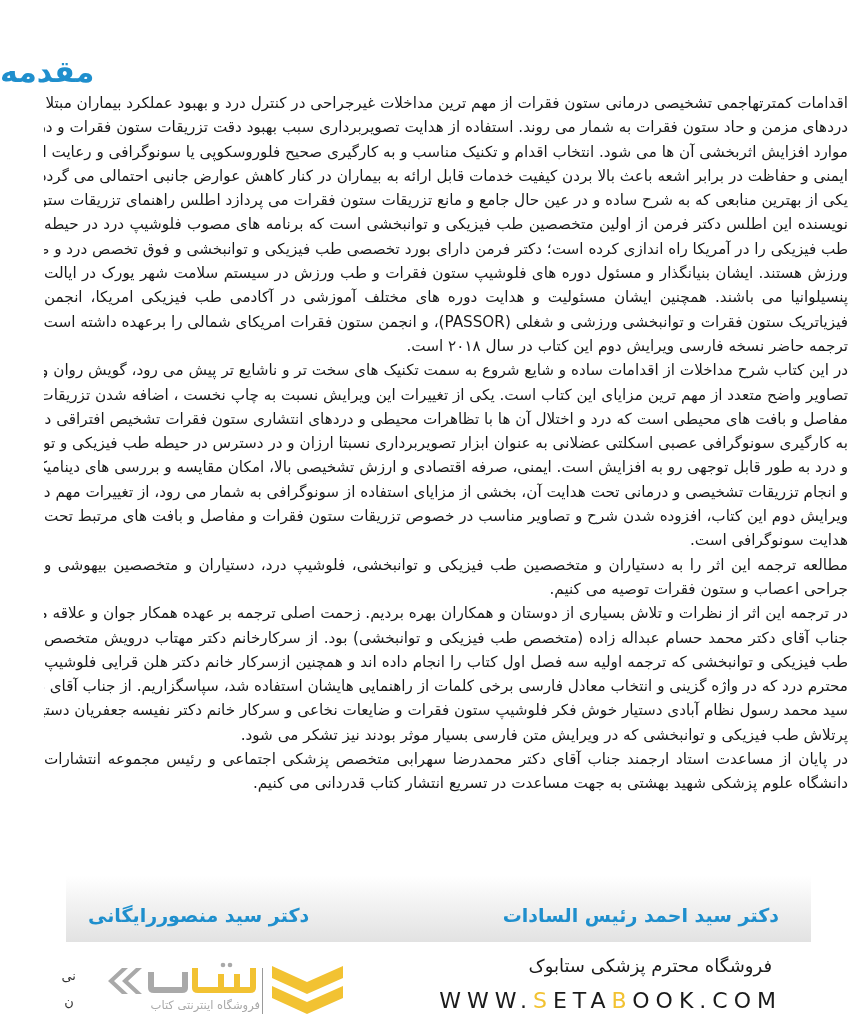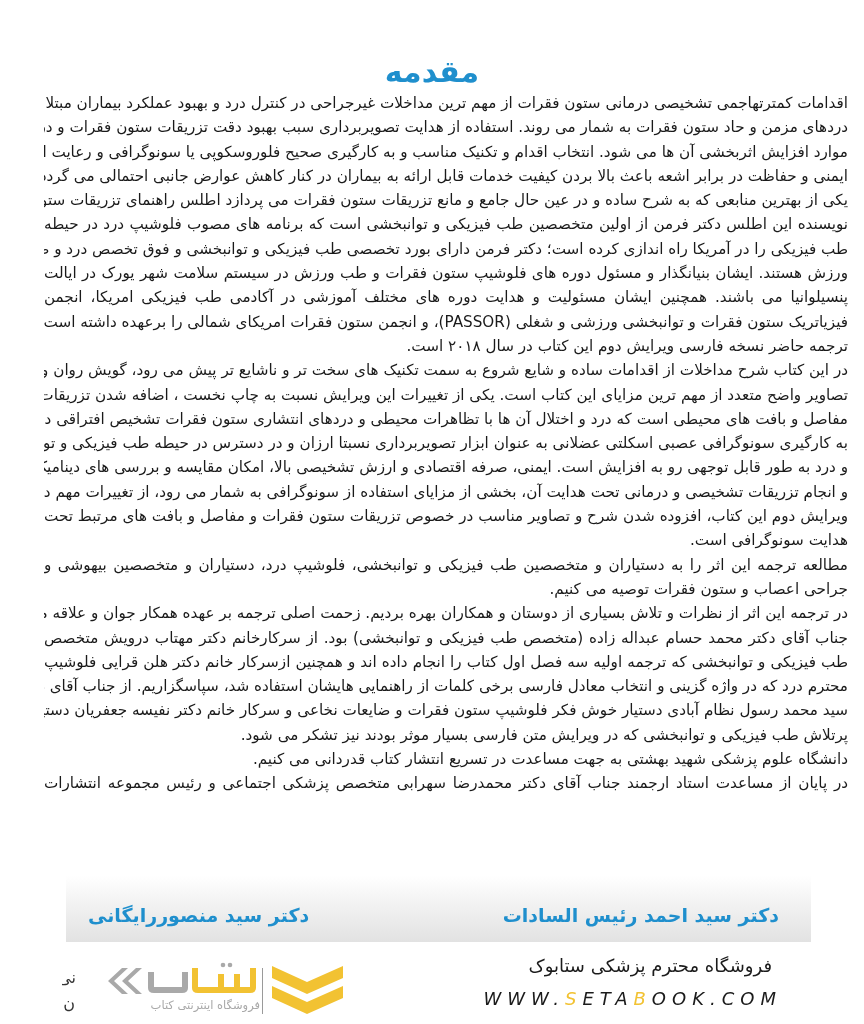"مقدمه" .page-title { text-align: center -> left }
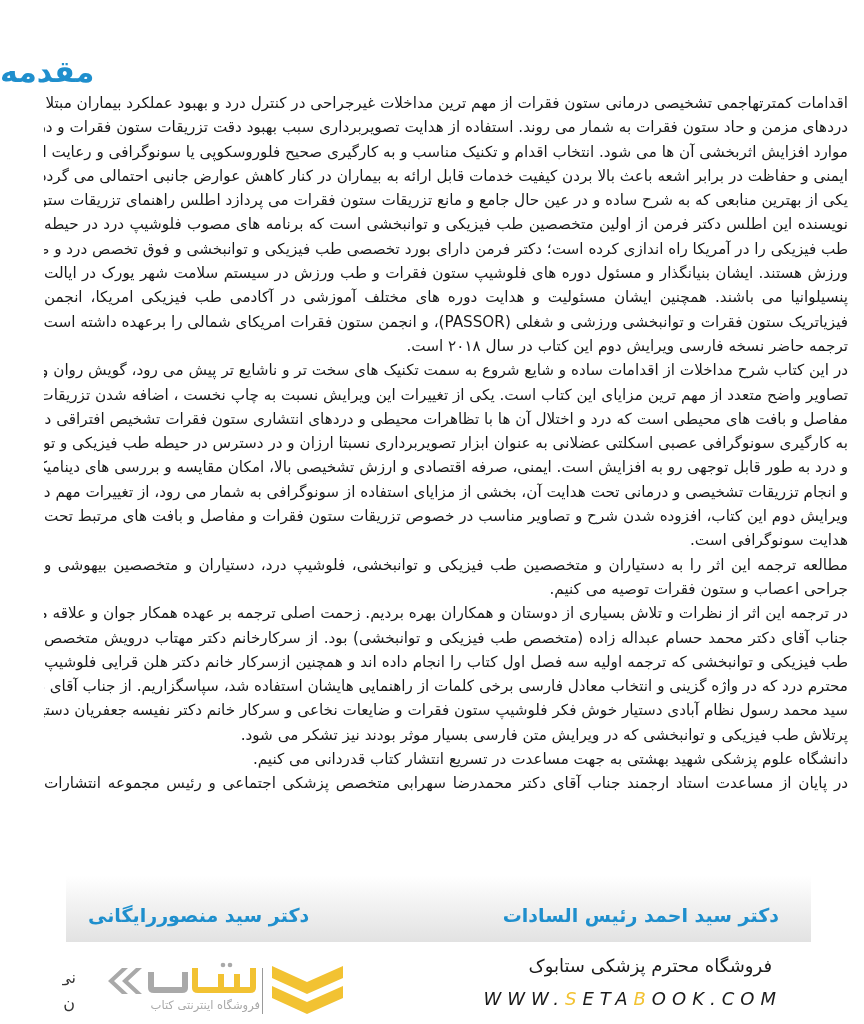"دانشگاه علوم پزشکی شهید بهشتی" span.line { order: before "در پایان از مساعدت استاد" -> after "در پایان از مساعدت استاد" }
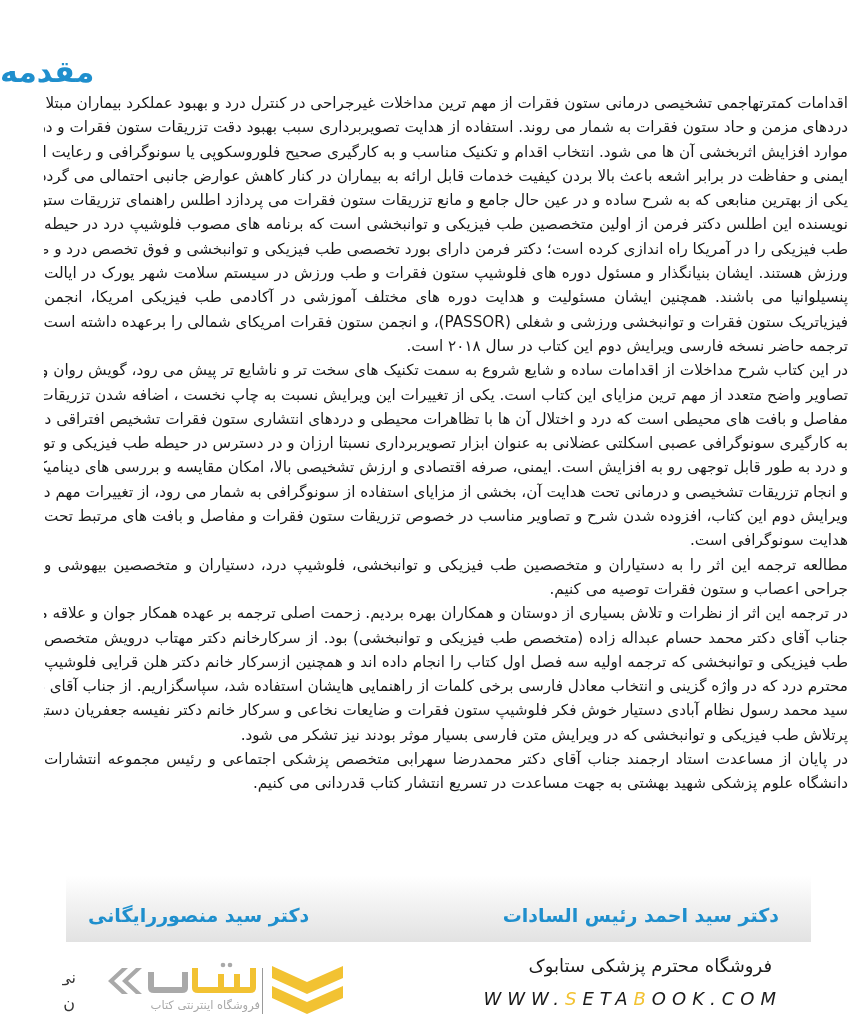"نی" .clipped-text { font-size: 16px -> 13px }
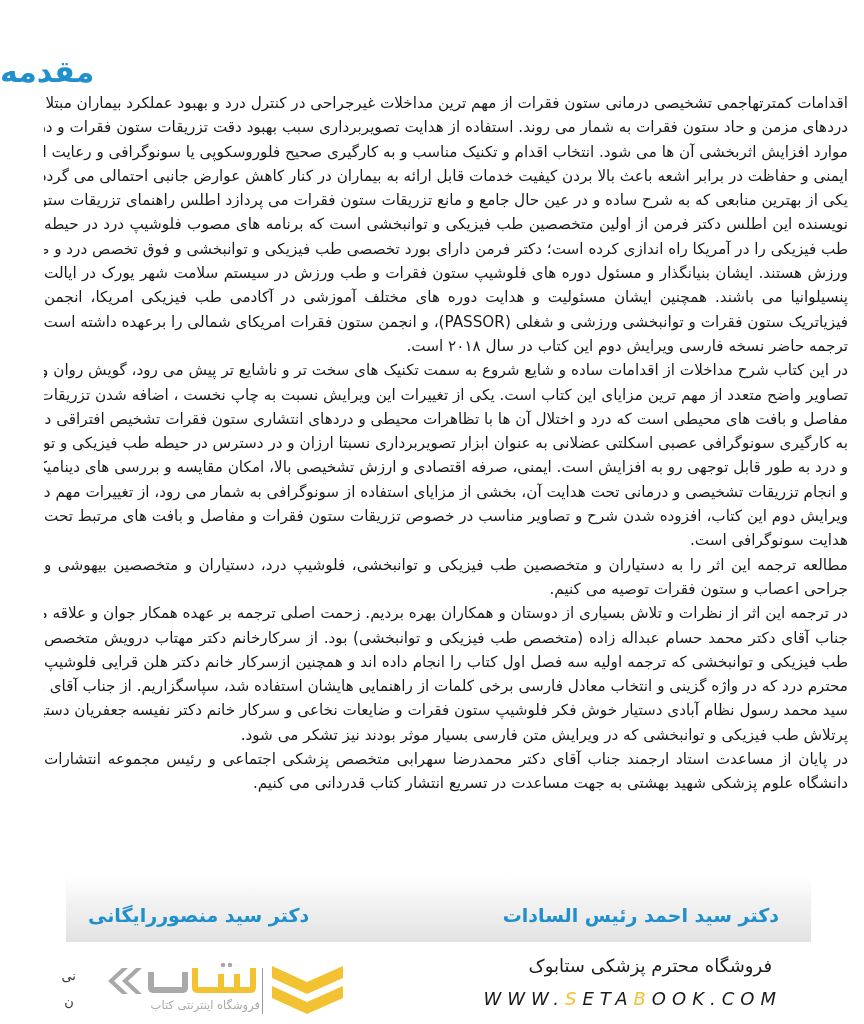"WWW.SETABOOK.COM" .store-url { font-size: 18px -> 22px; font-style: italic -> none }
